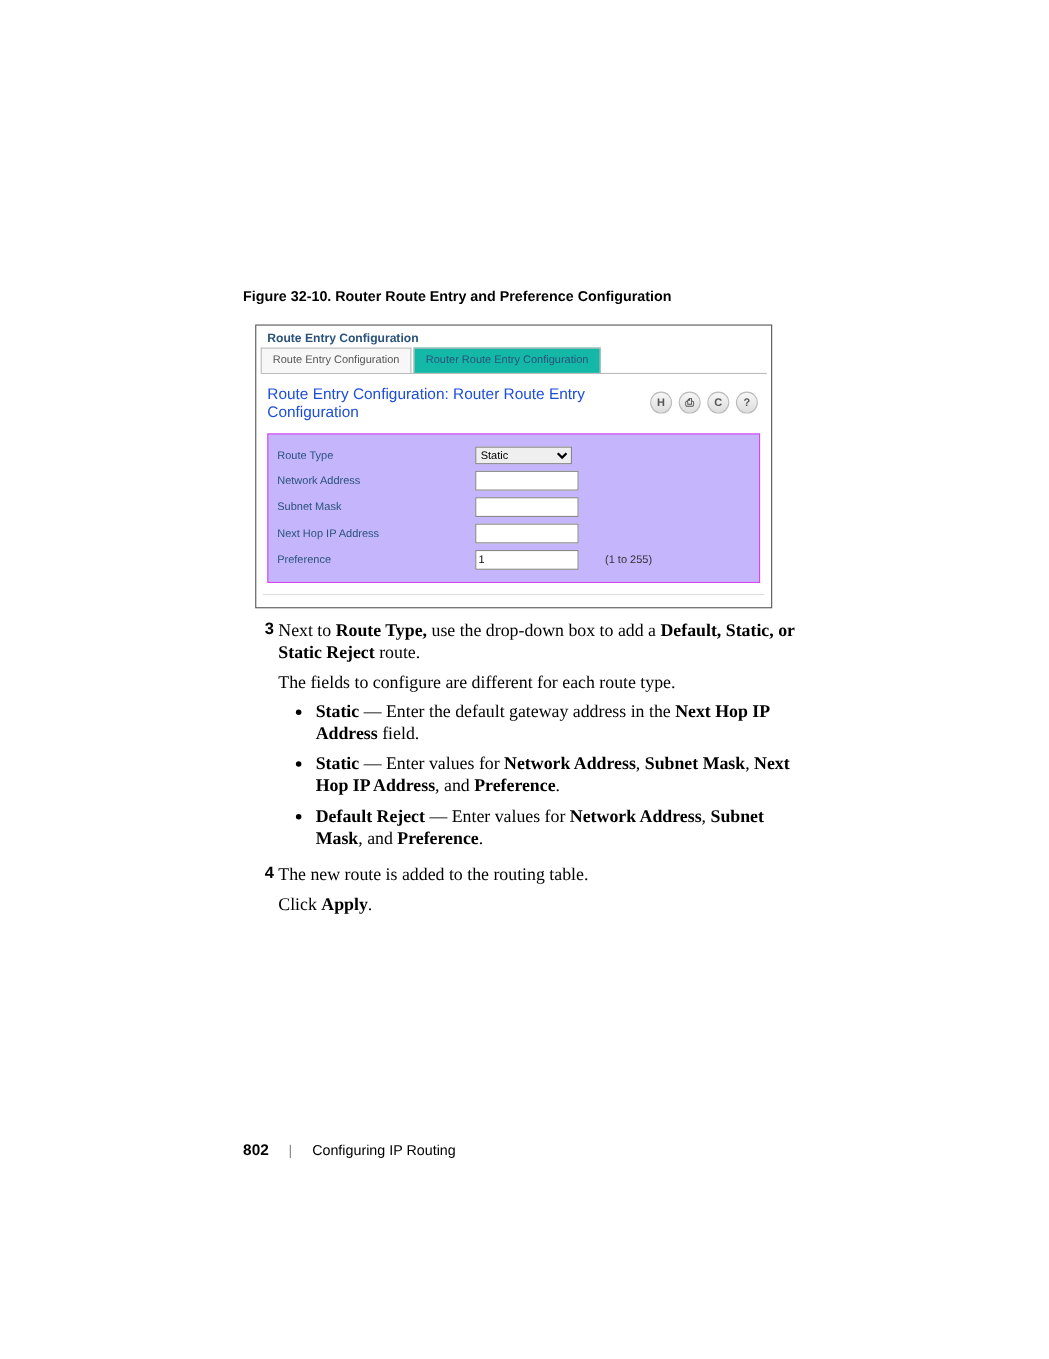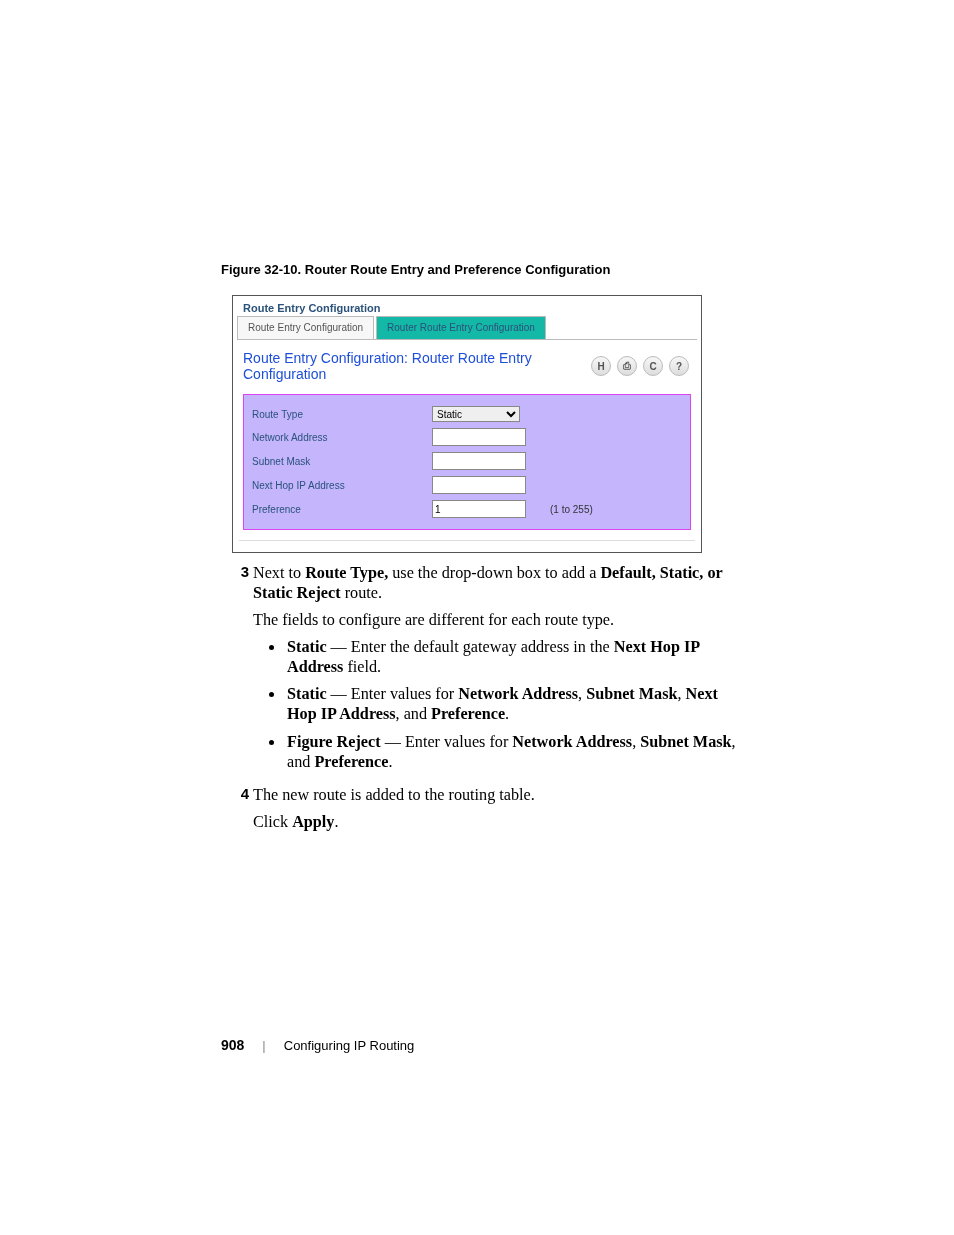"Figure Reject" b { text: Figure -> Default }
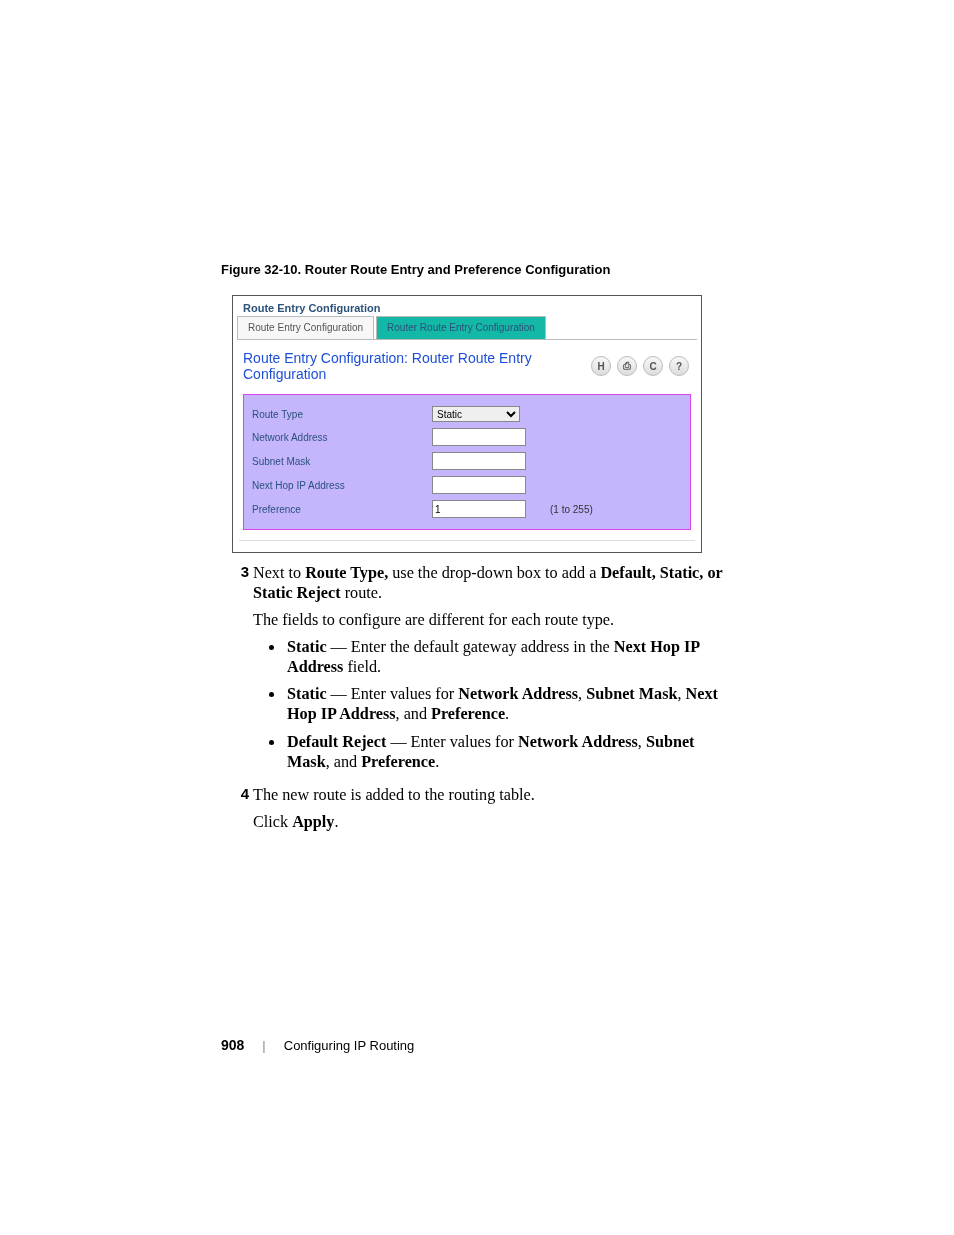"908" span.pg { text: 908 -> 802 }
